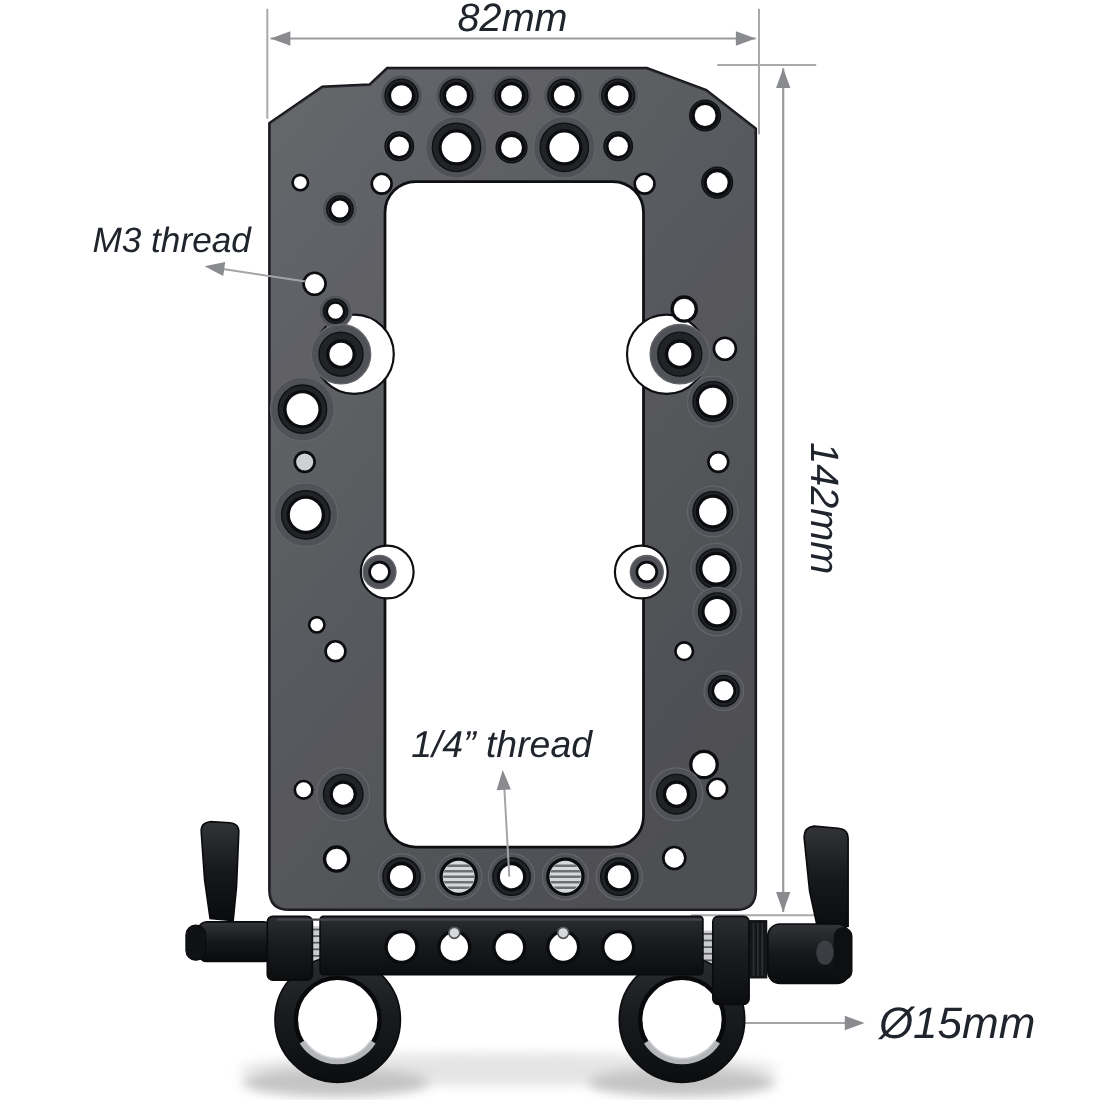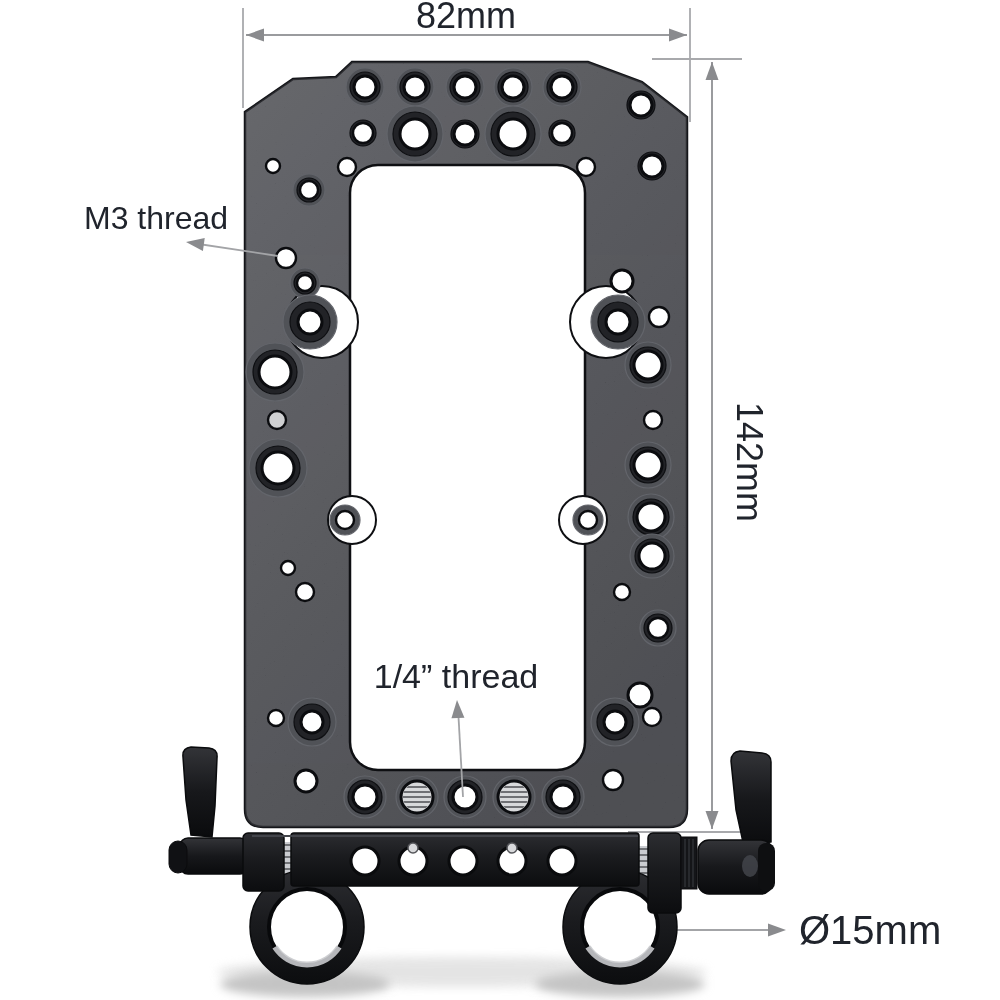"82mm" .stage { font-style: none -> italic }
